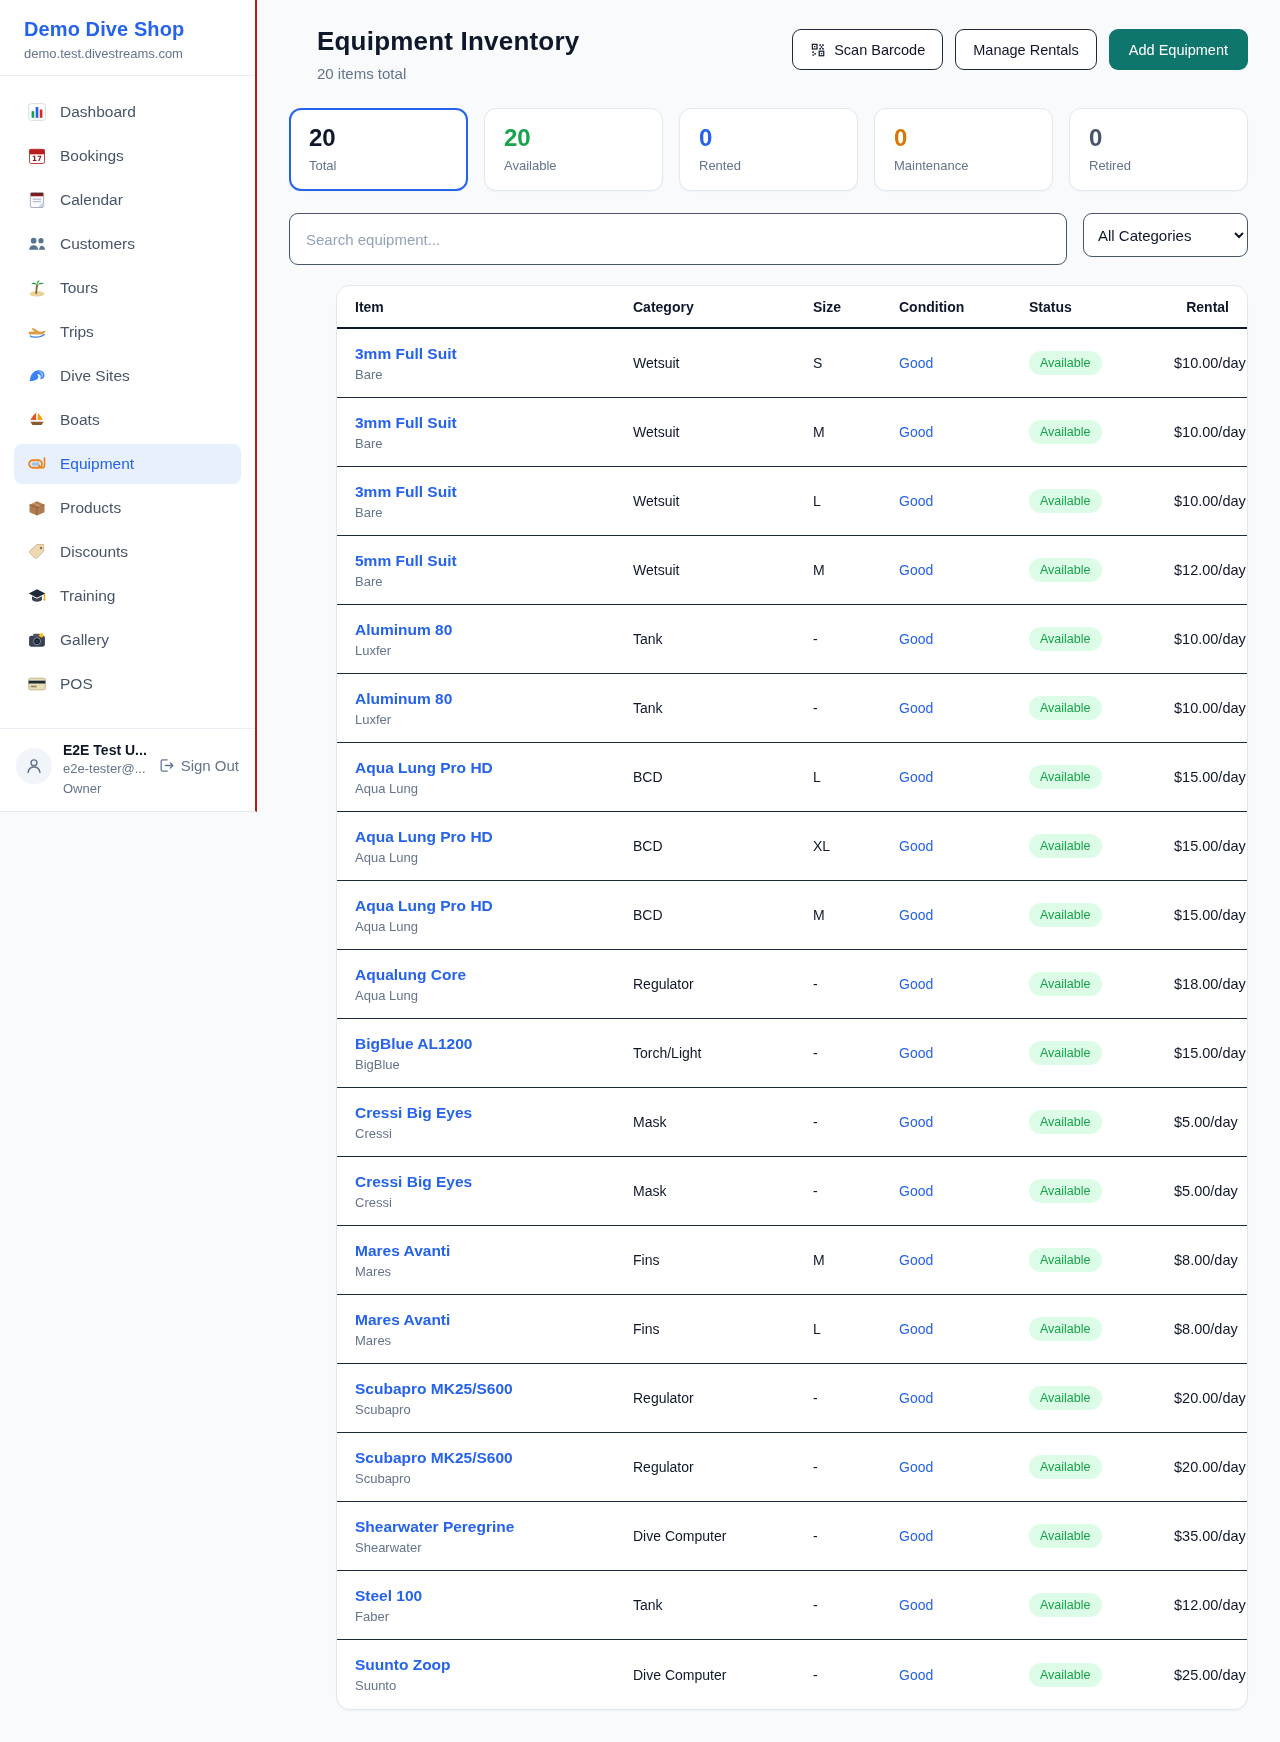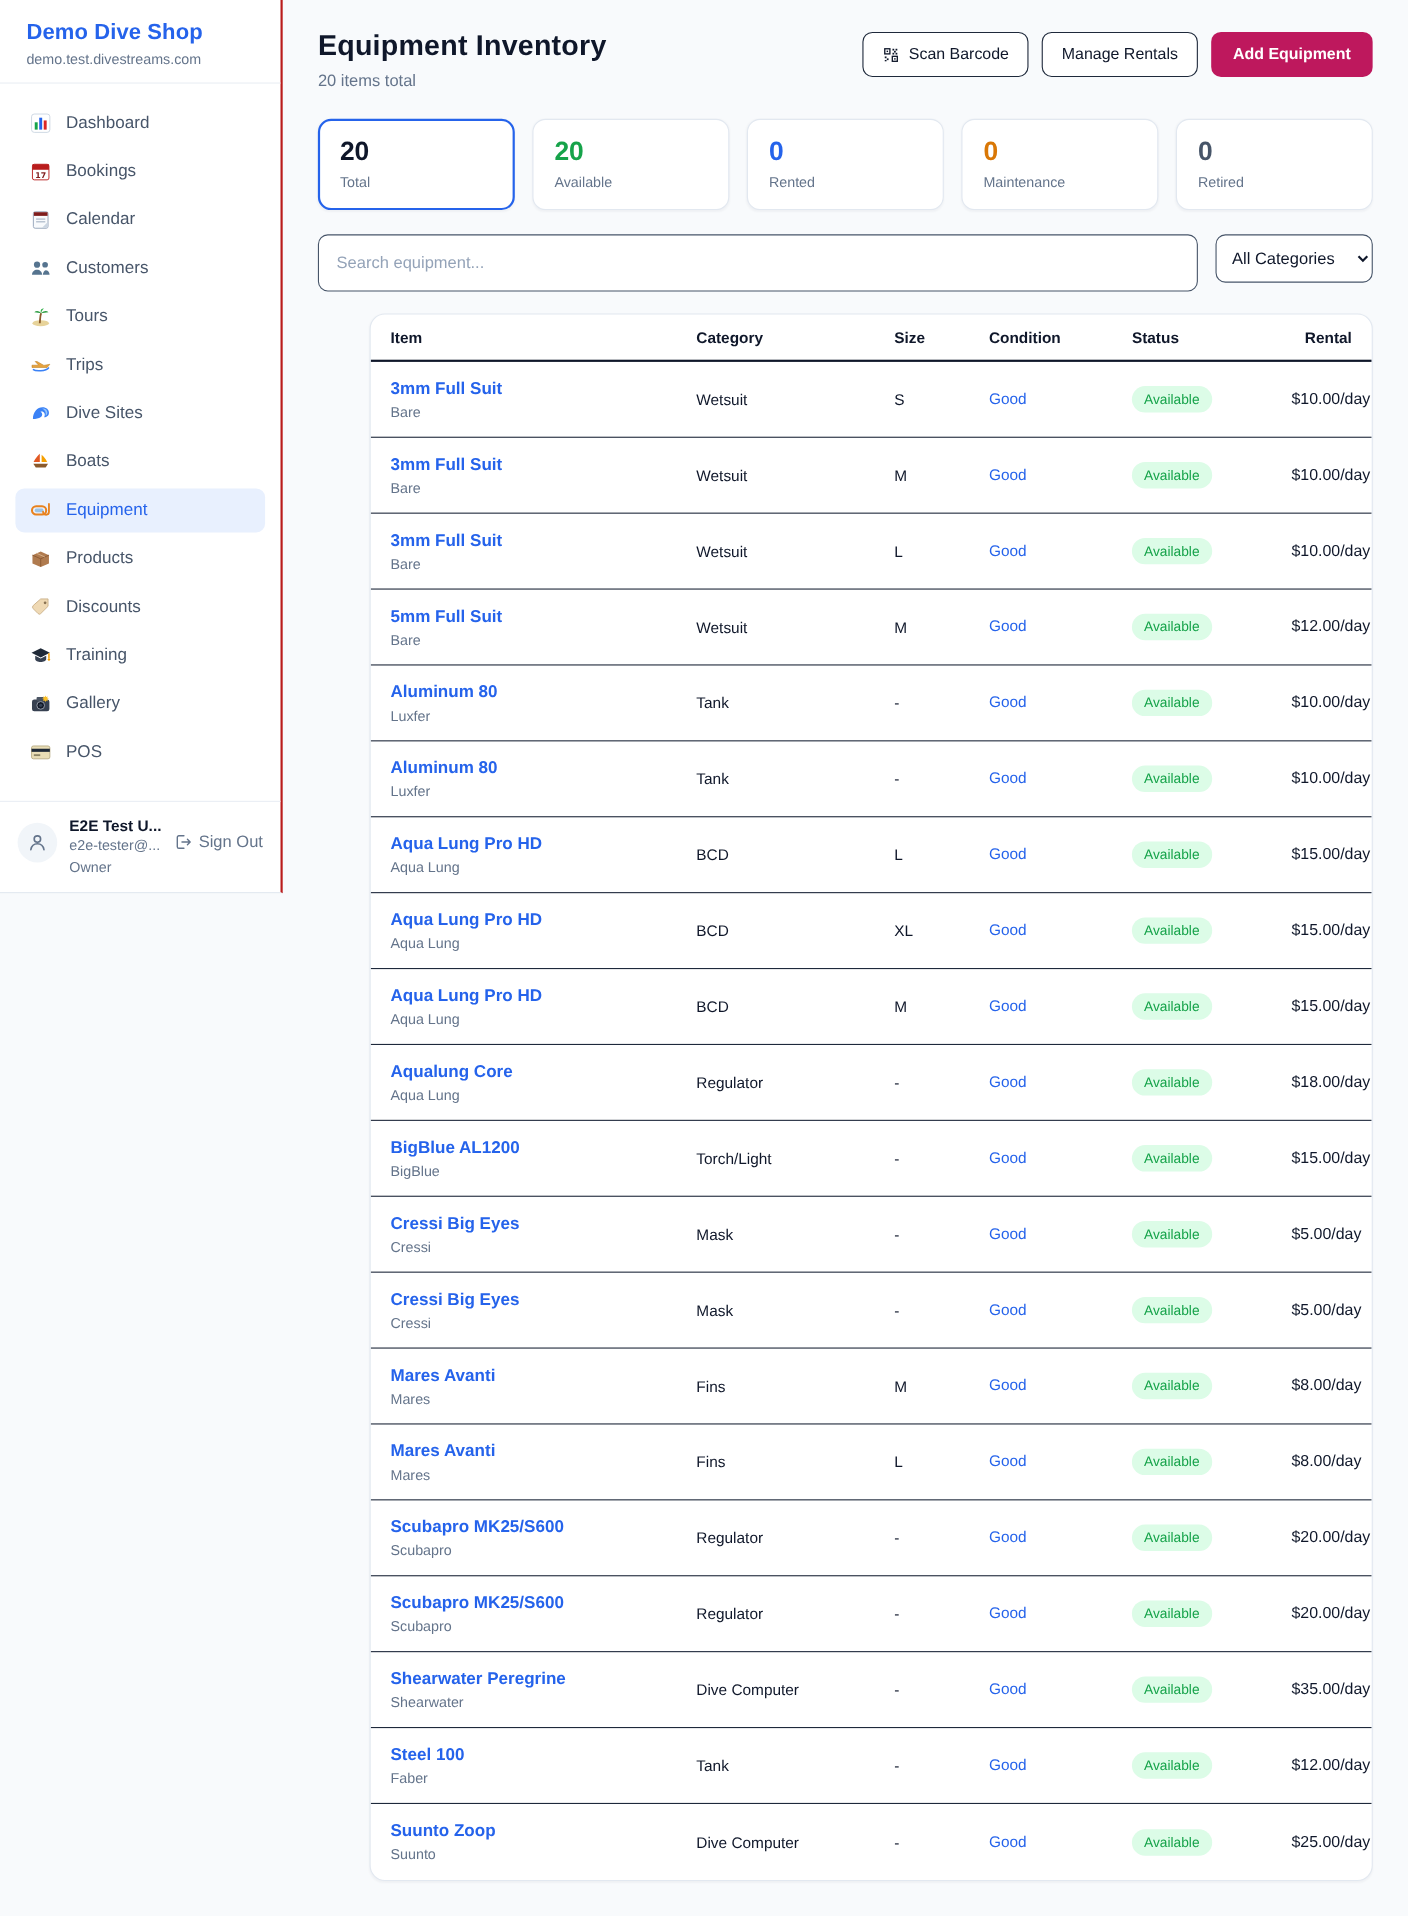"Equipment Inventory" .page-head { margin-left: none -> 28px }
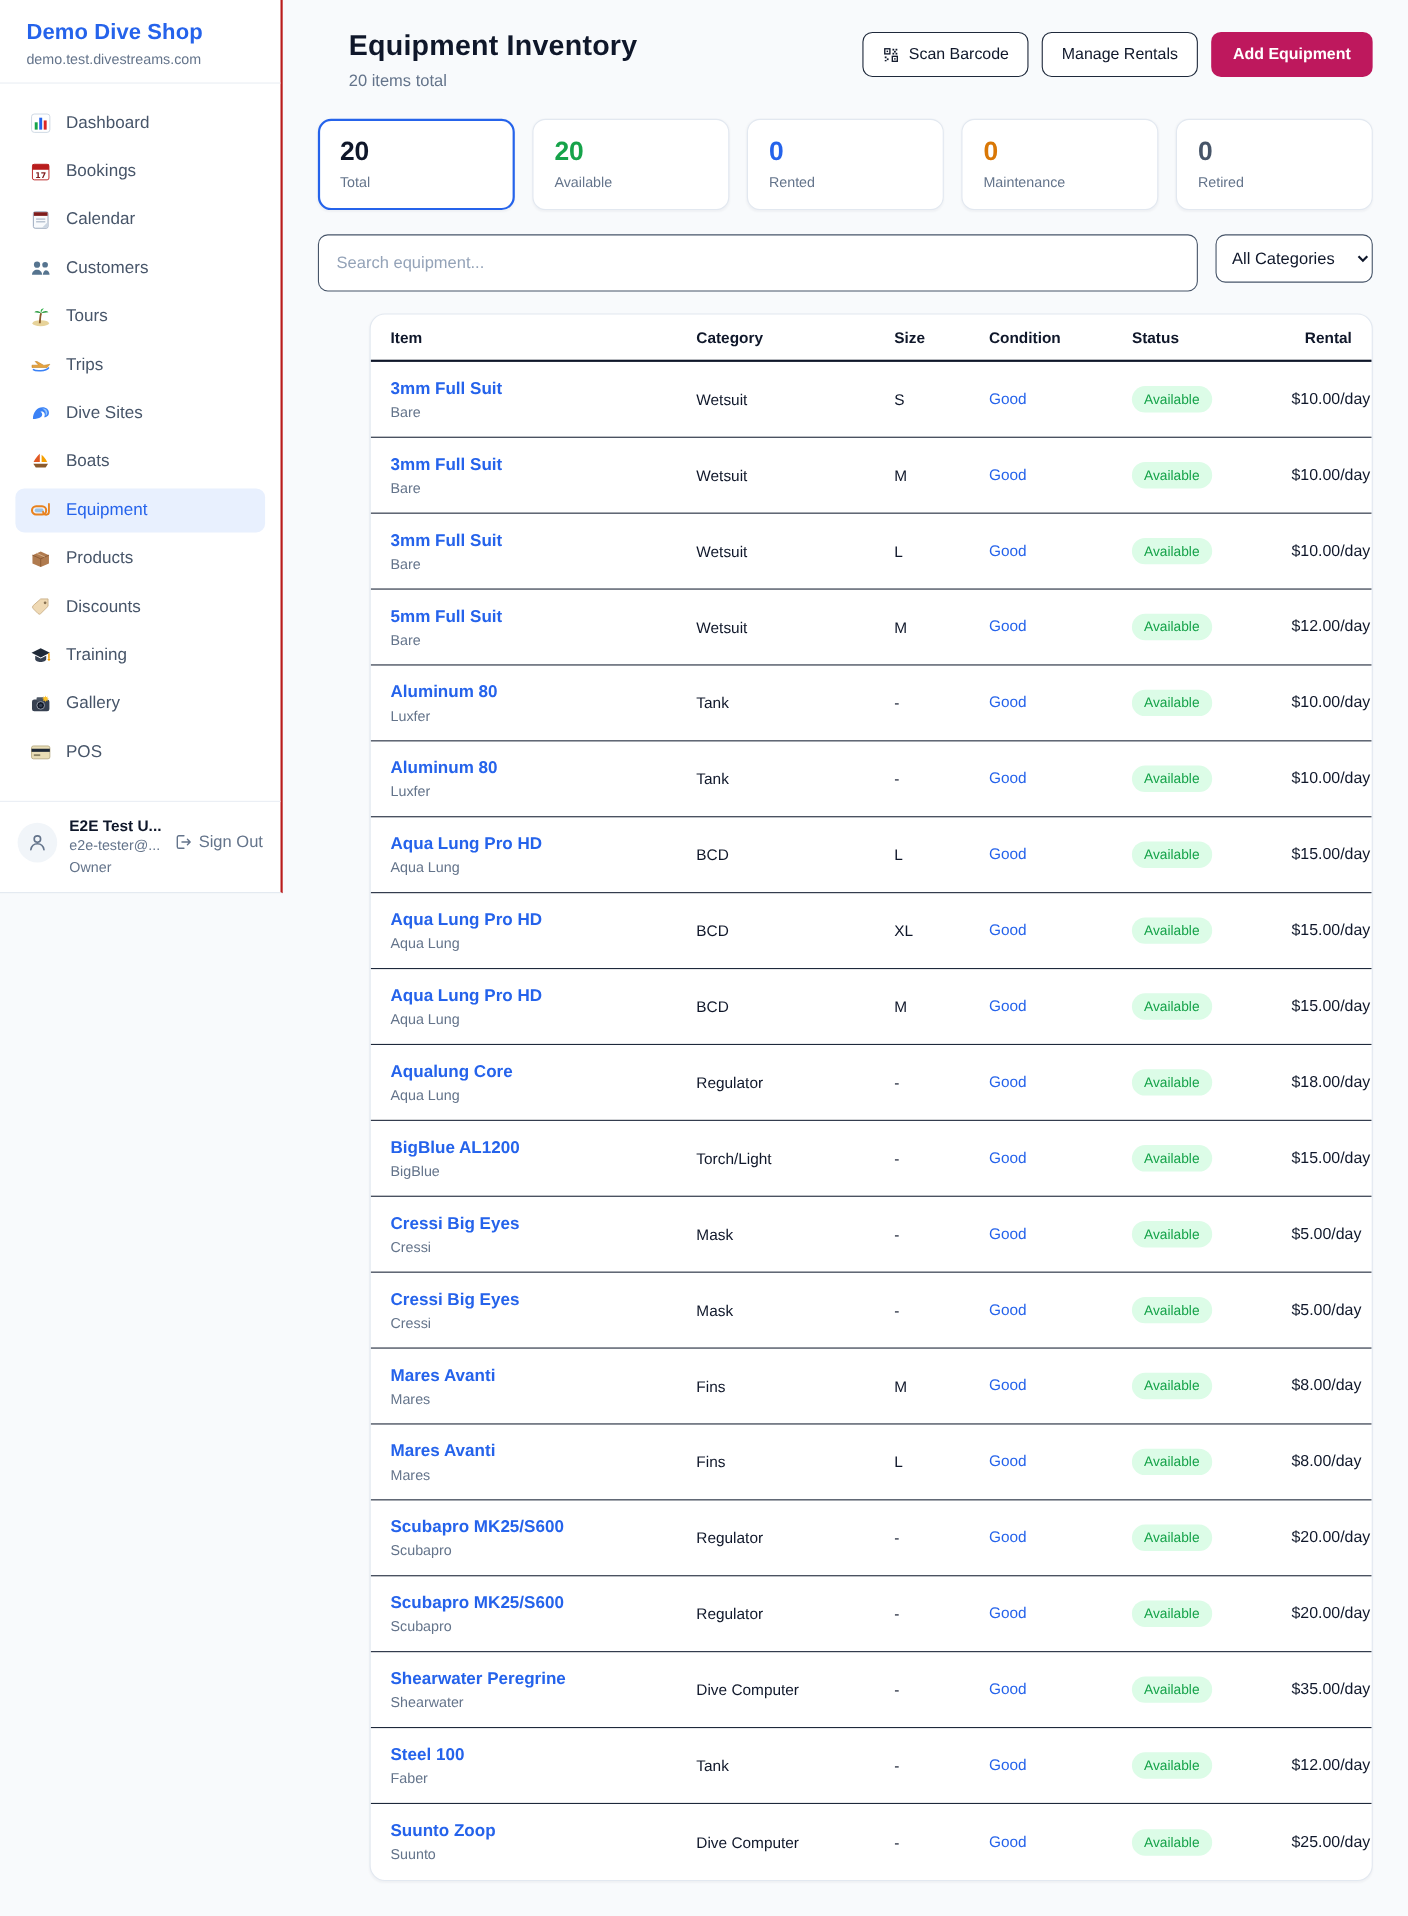"Add Equipment" .btn-primary { background: #be185d -> #0f766e; font-weight: 700 -> 400 }
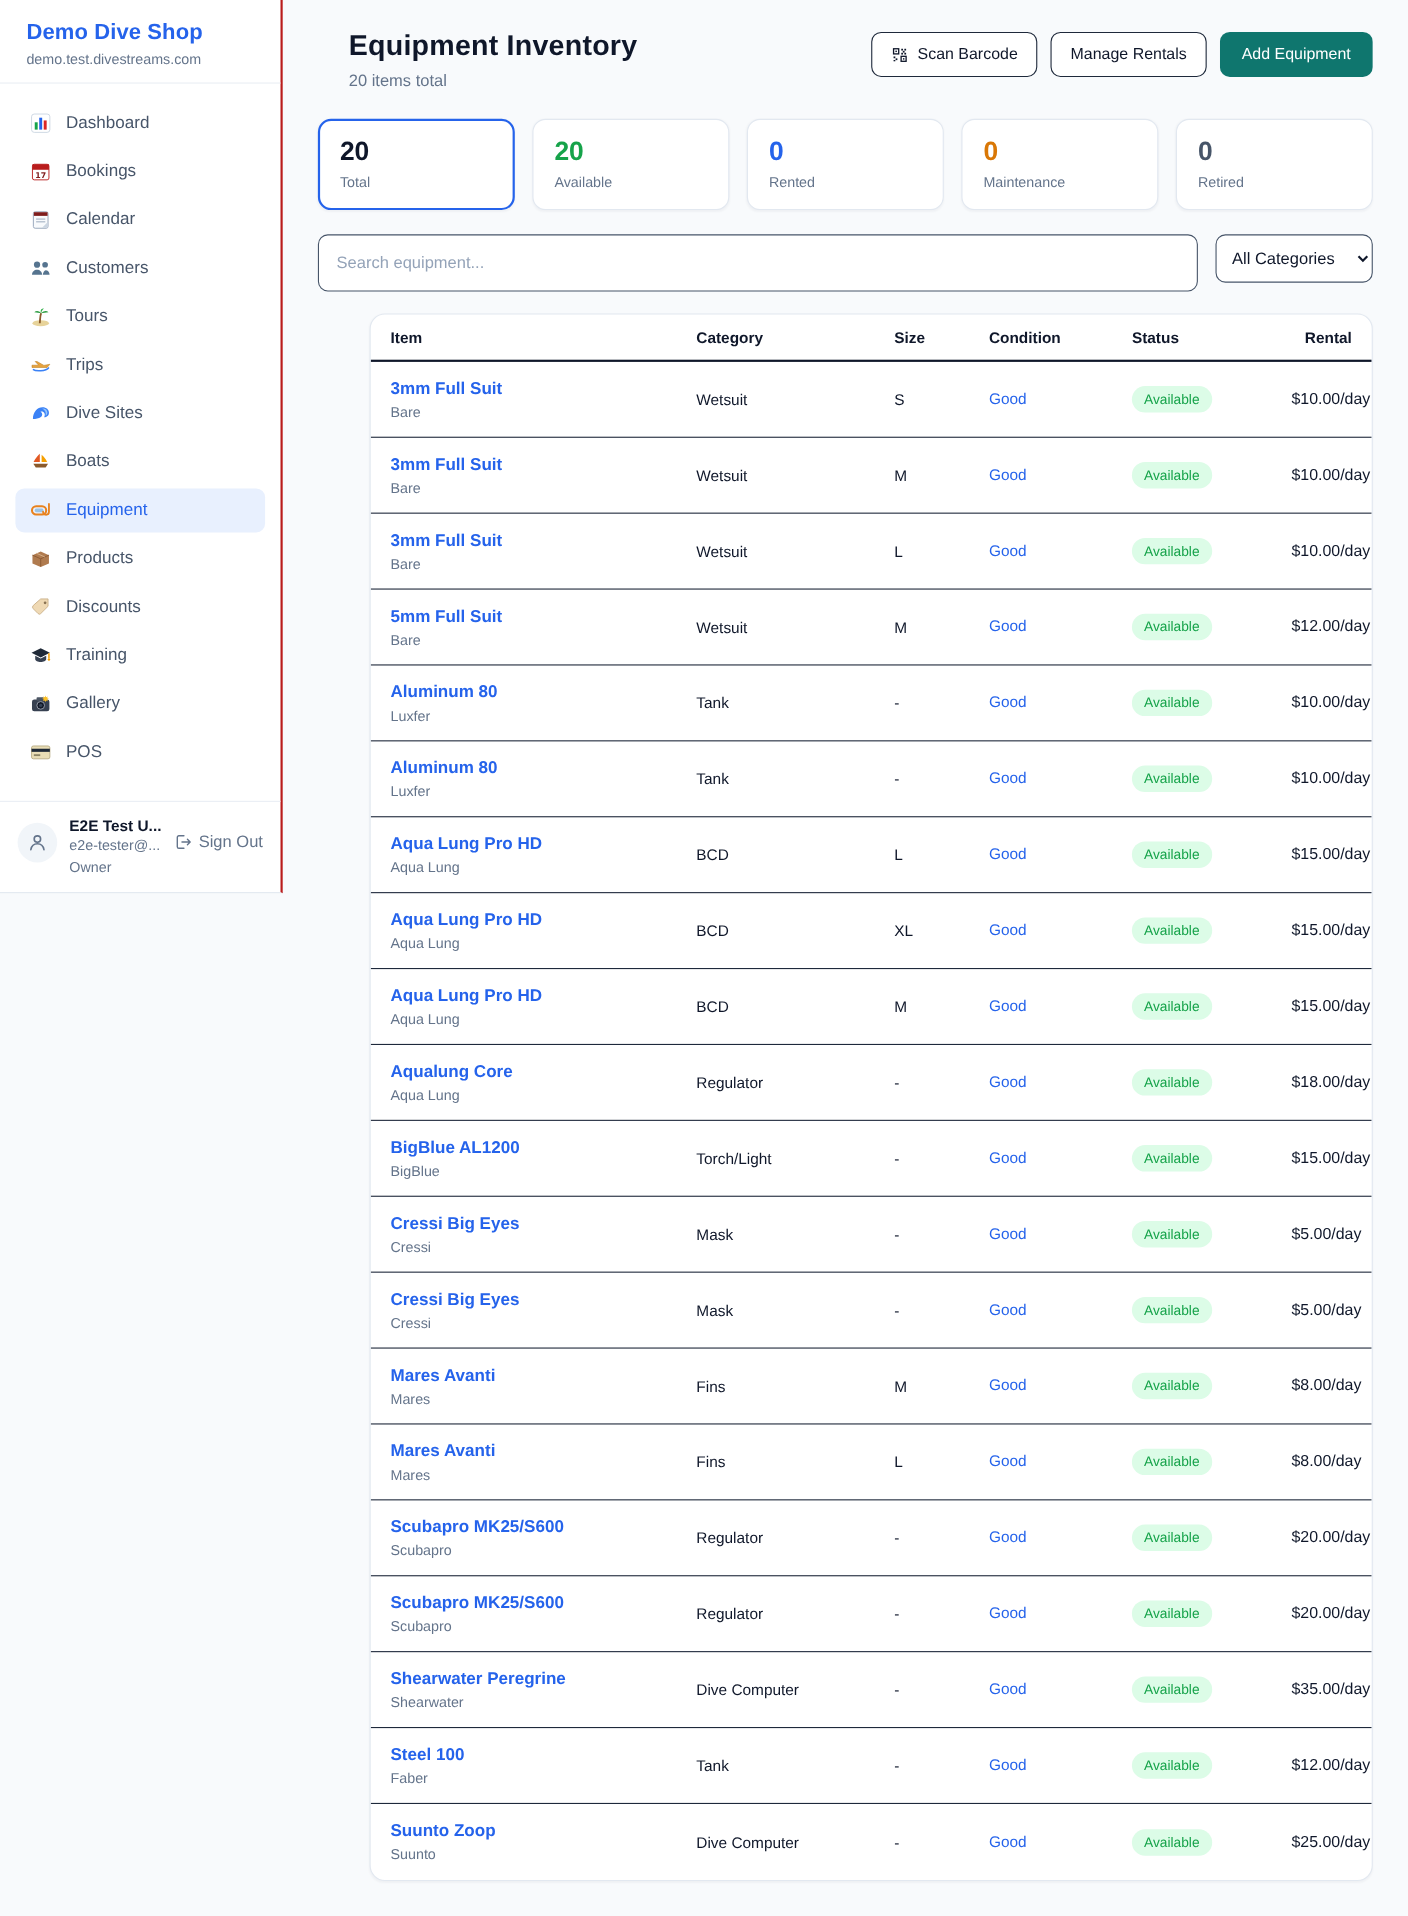"All Categories" .cat-select { width: 143px -> 165px }
